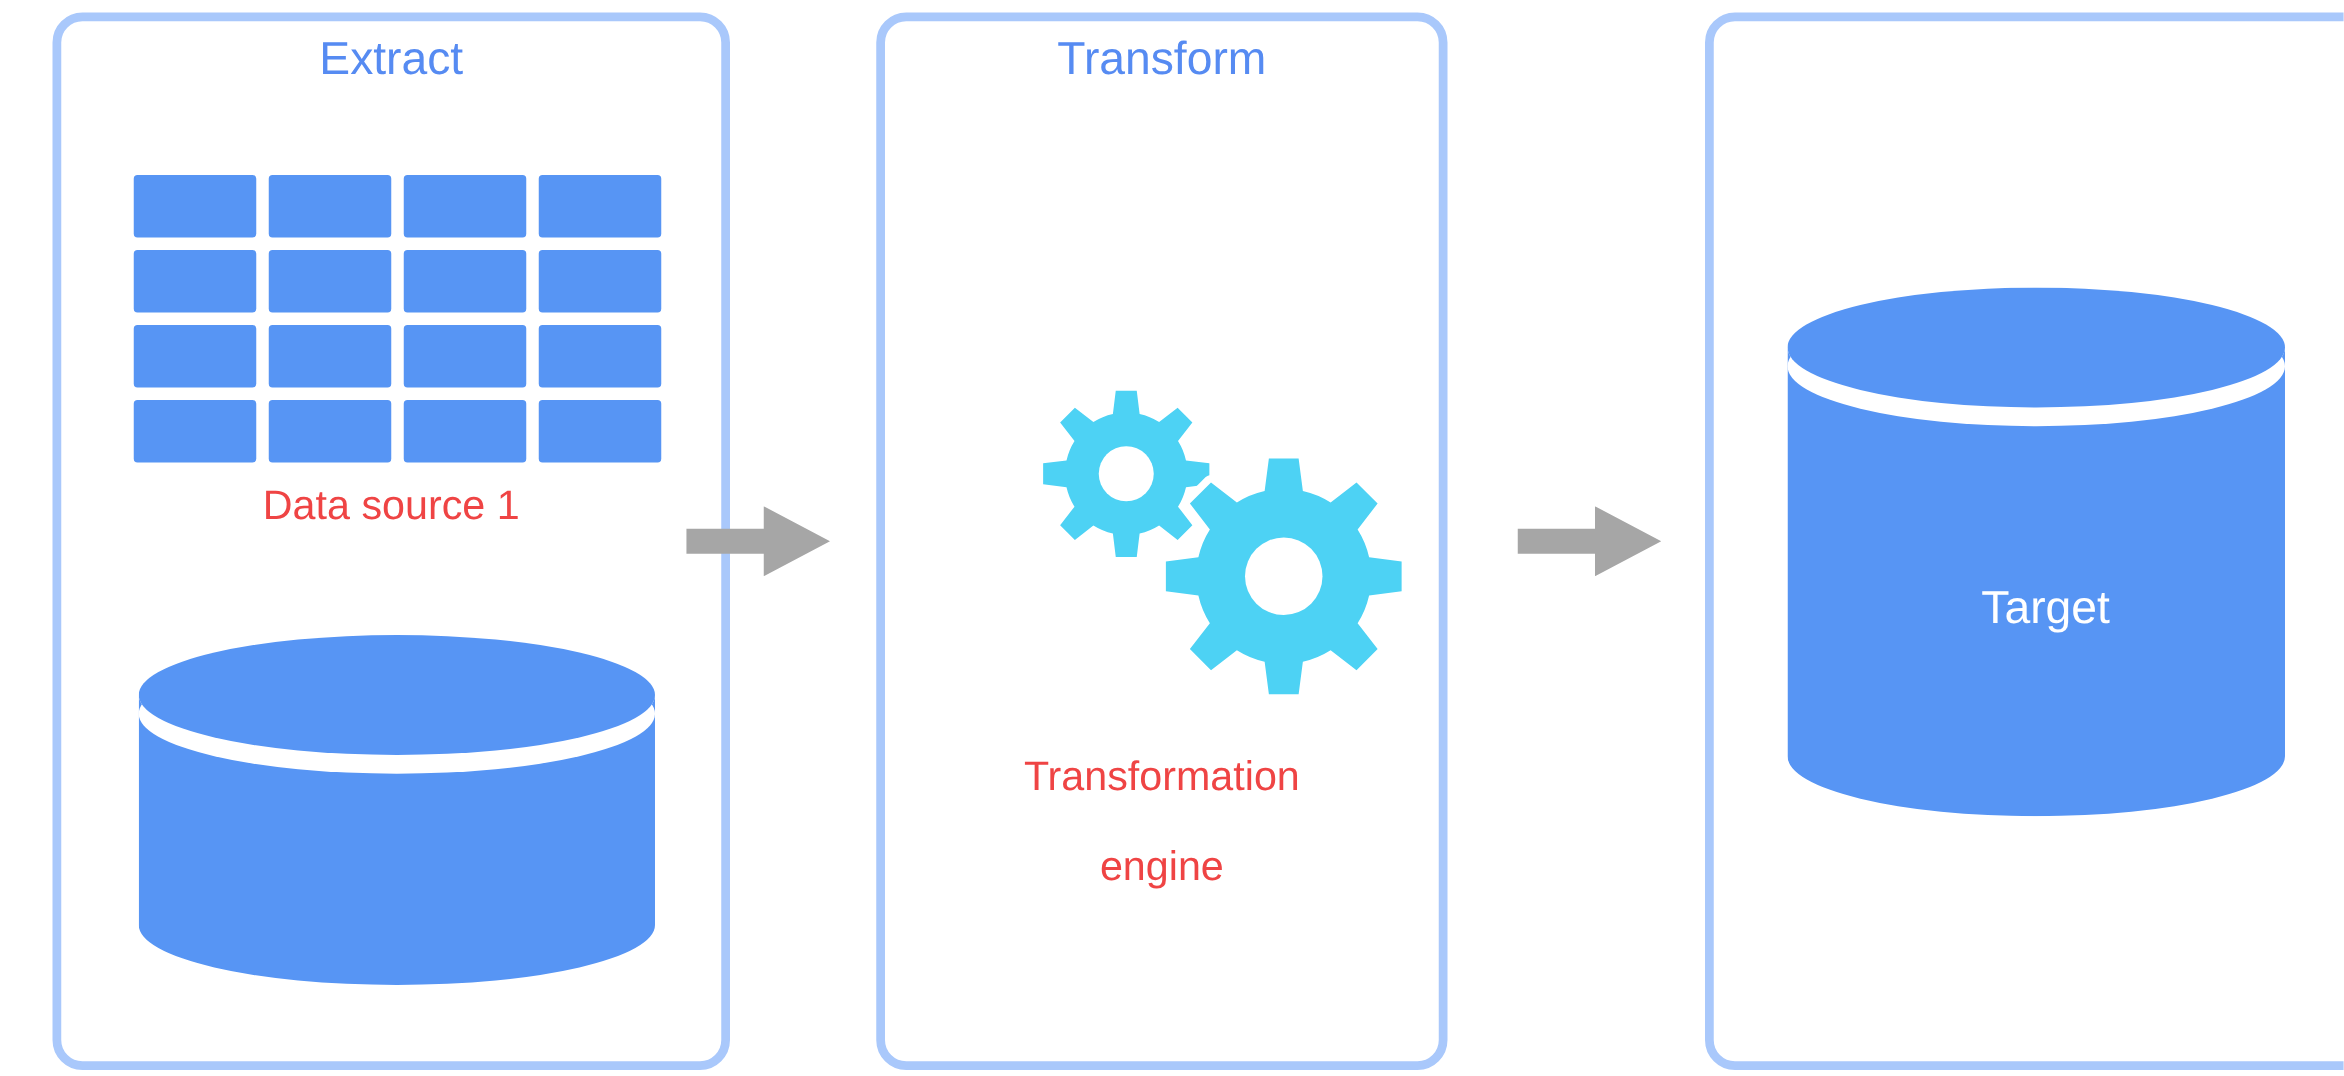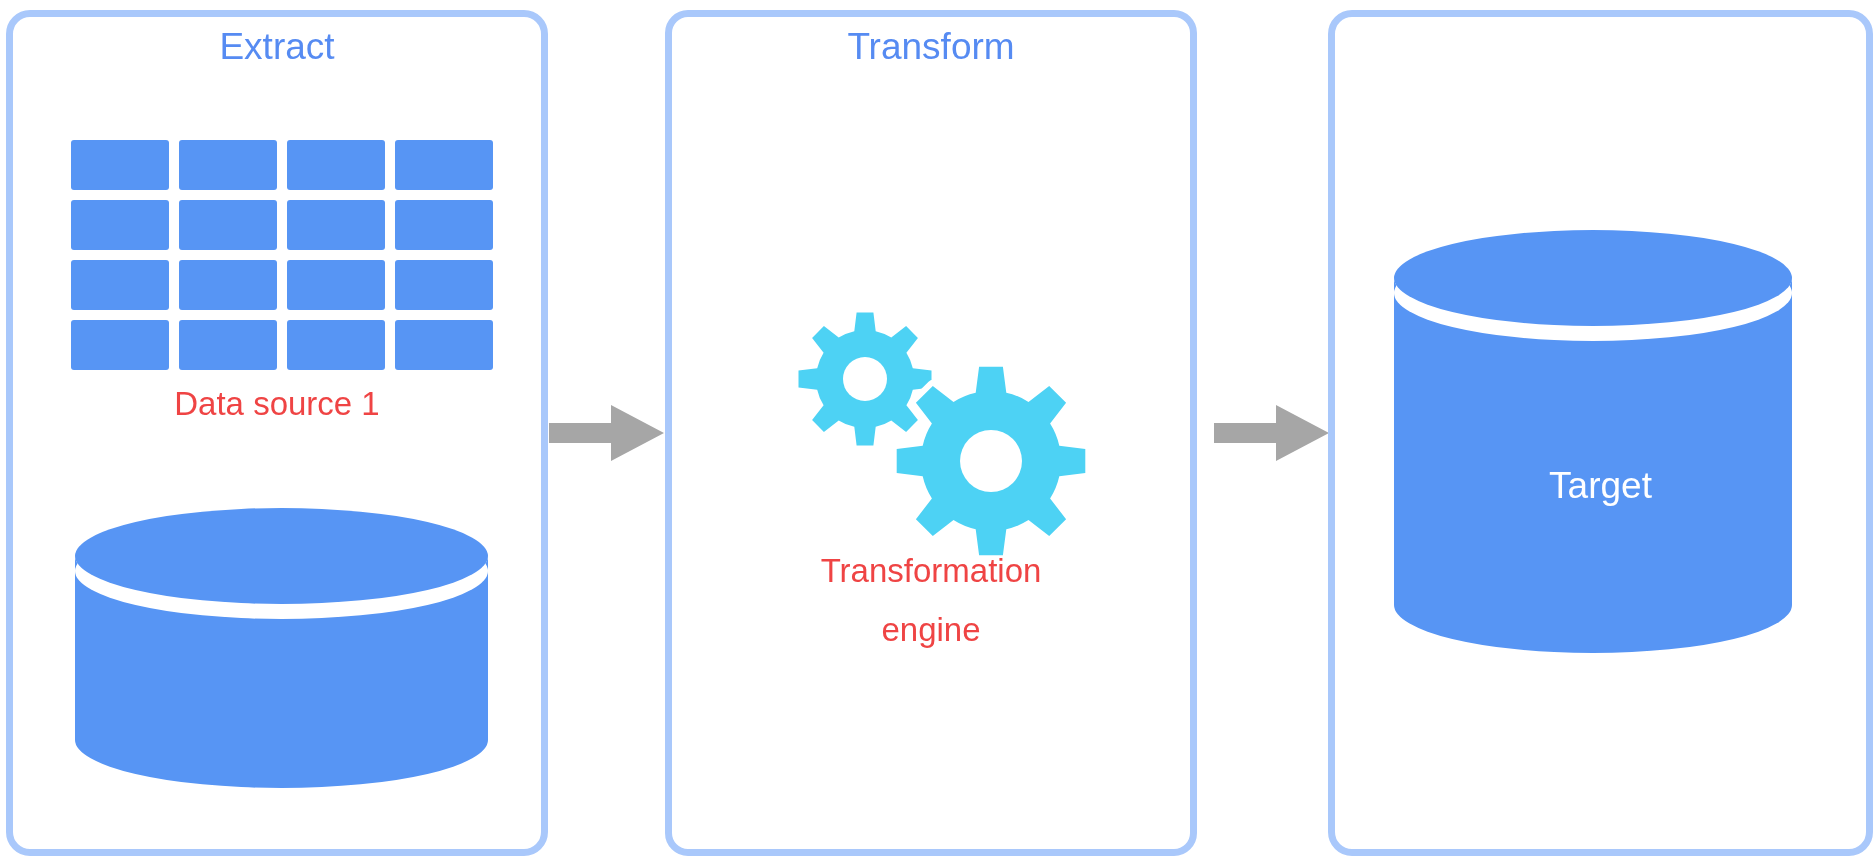"Extract" .panel { margin-left: none -> 36px }
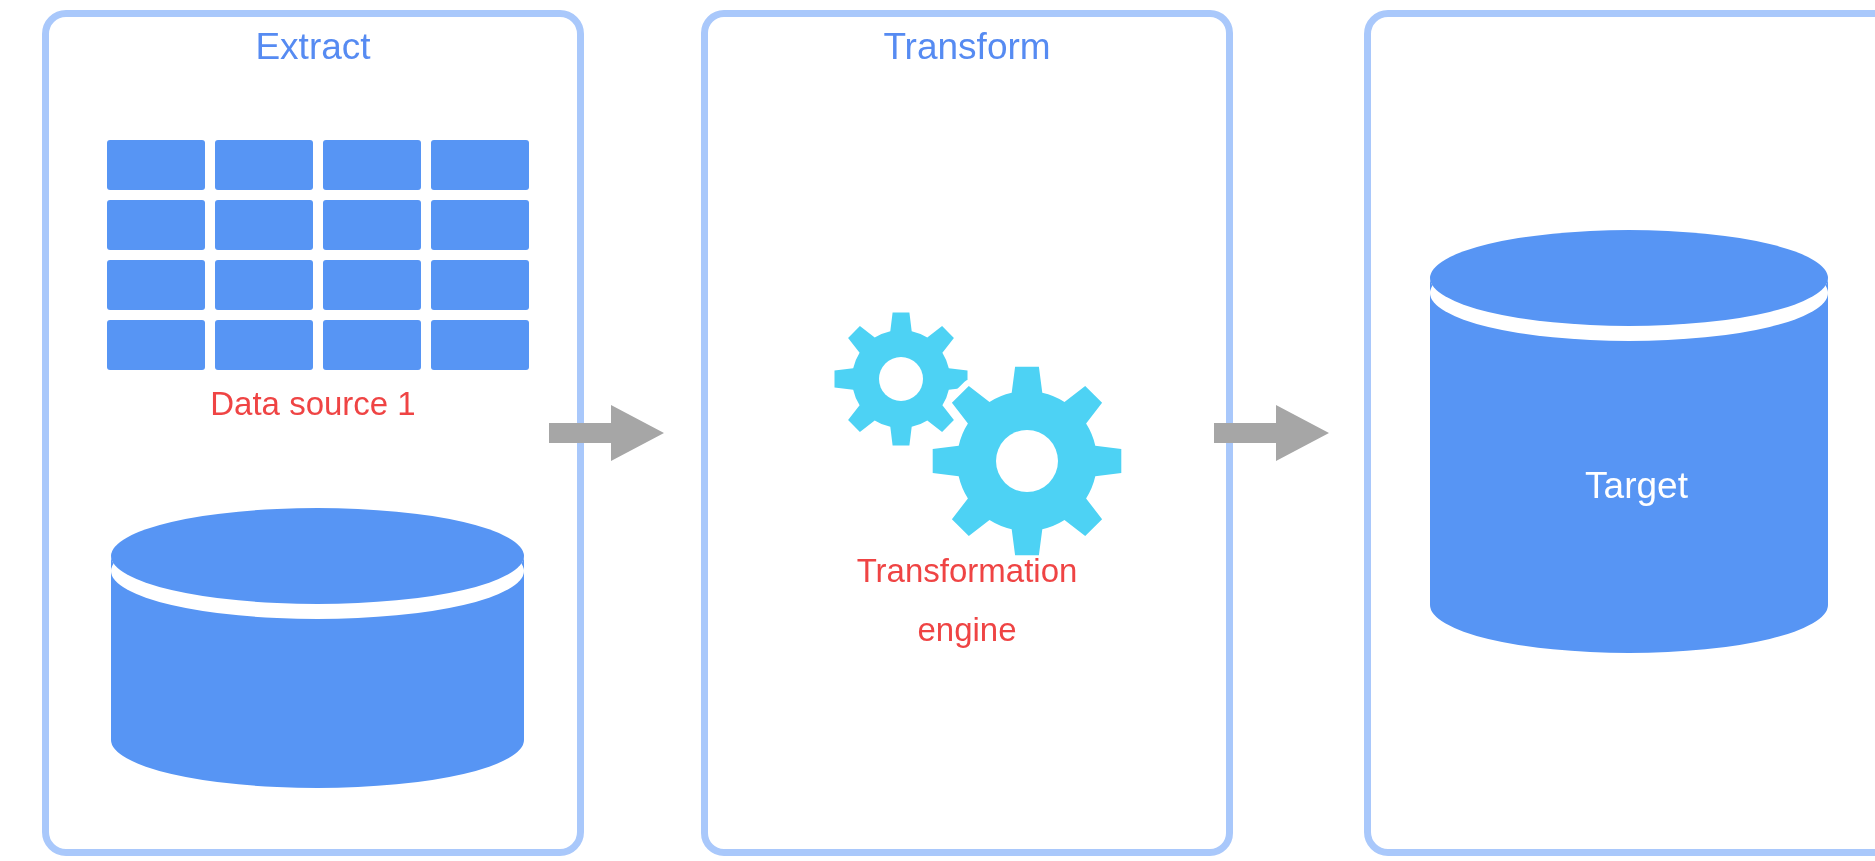"Transform" .panel-transform { border-radius: 23px -> none; width: 532px -> 457px }
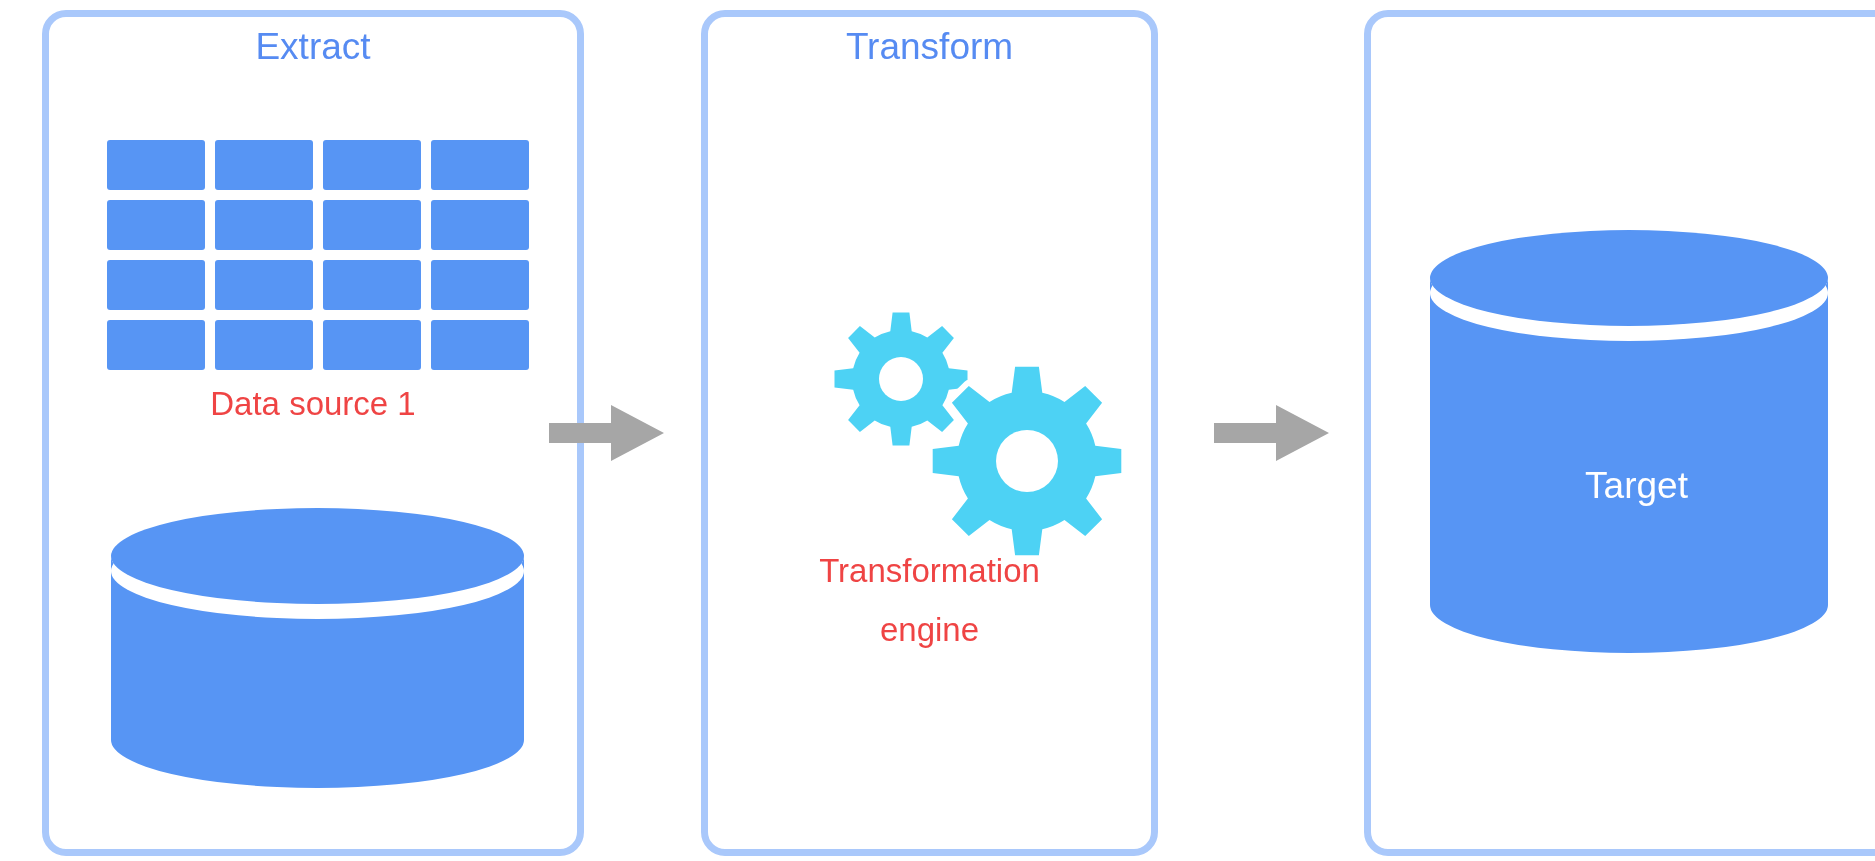"Transformation engine" .label-engine { line-height: 59px -> 72px; top: 524px -> 568px }
